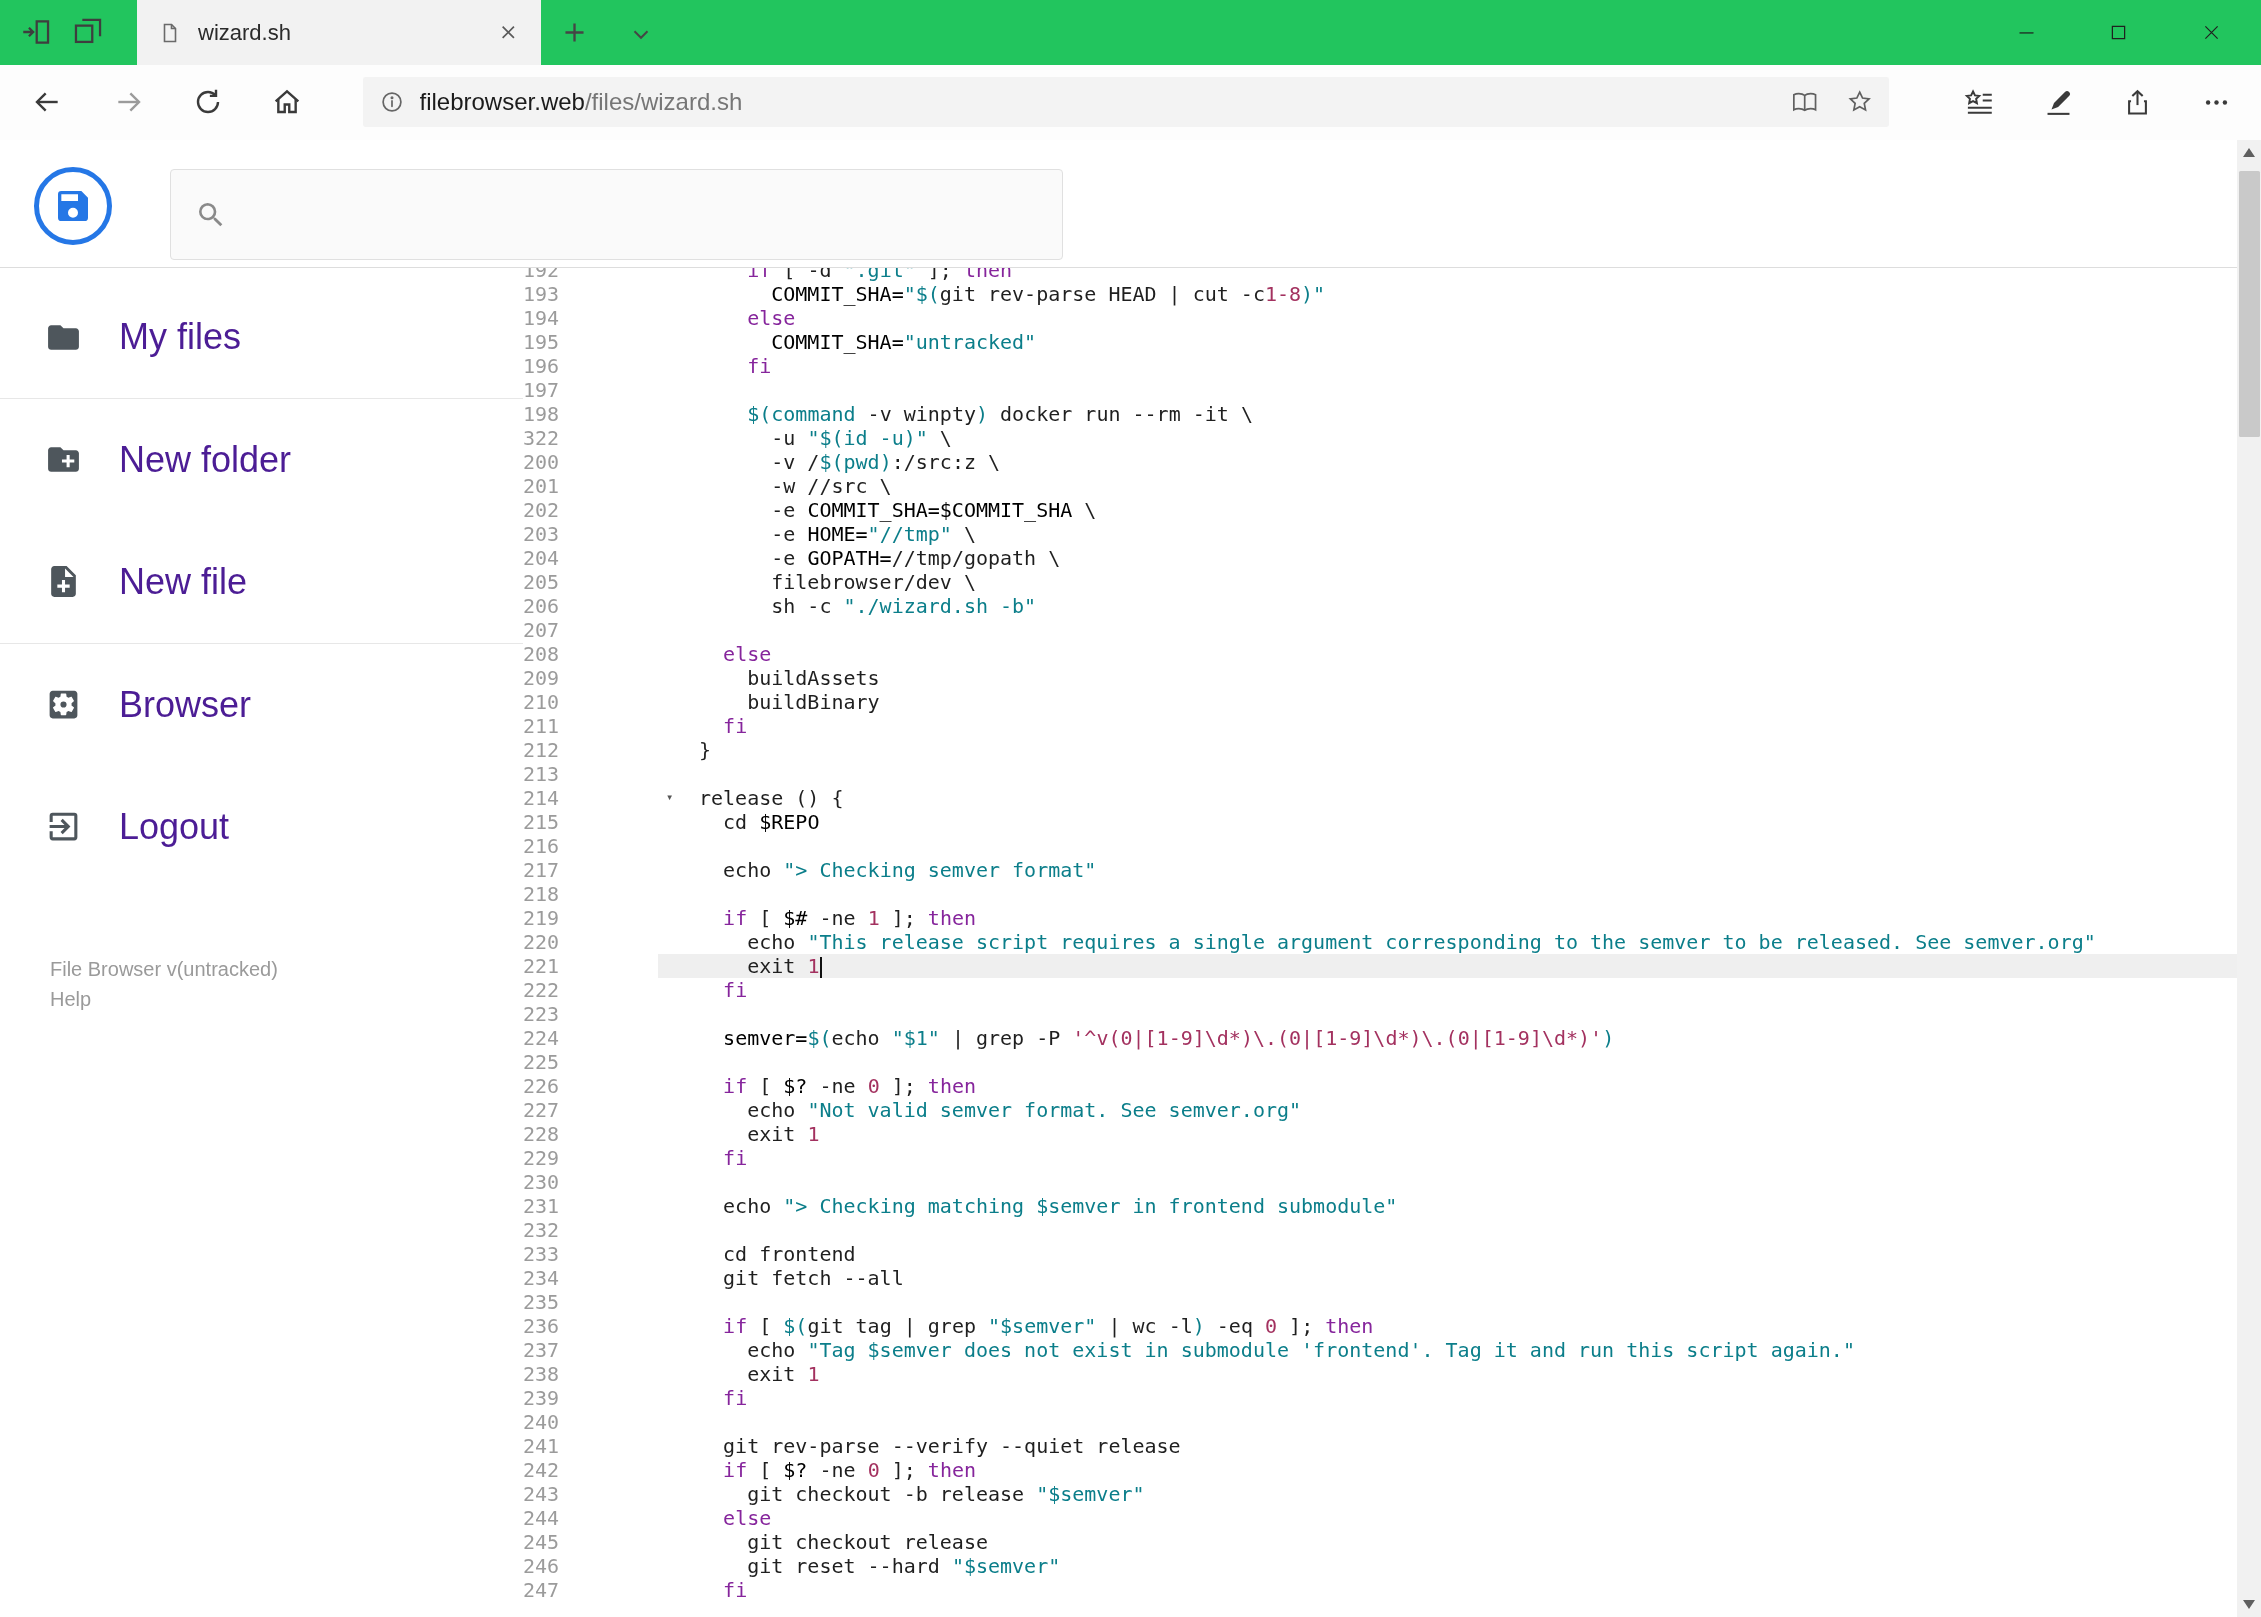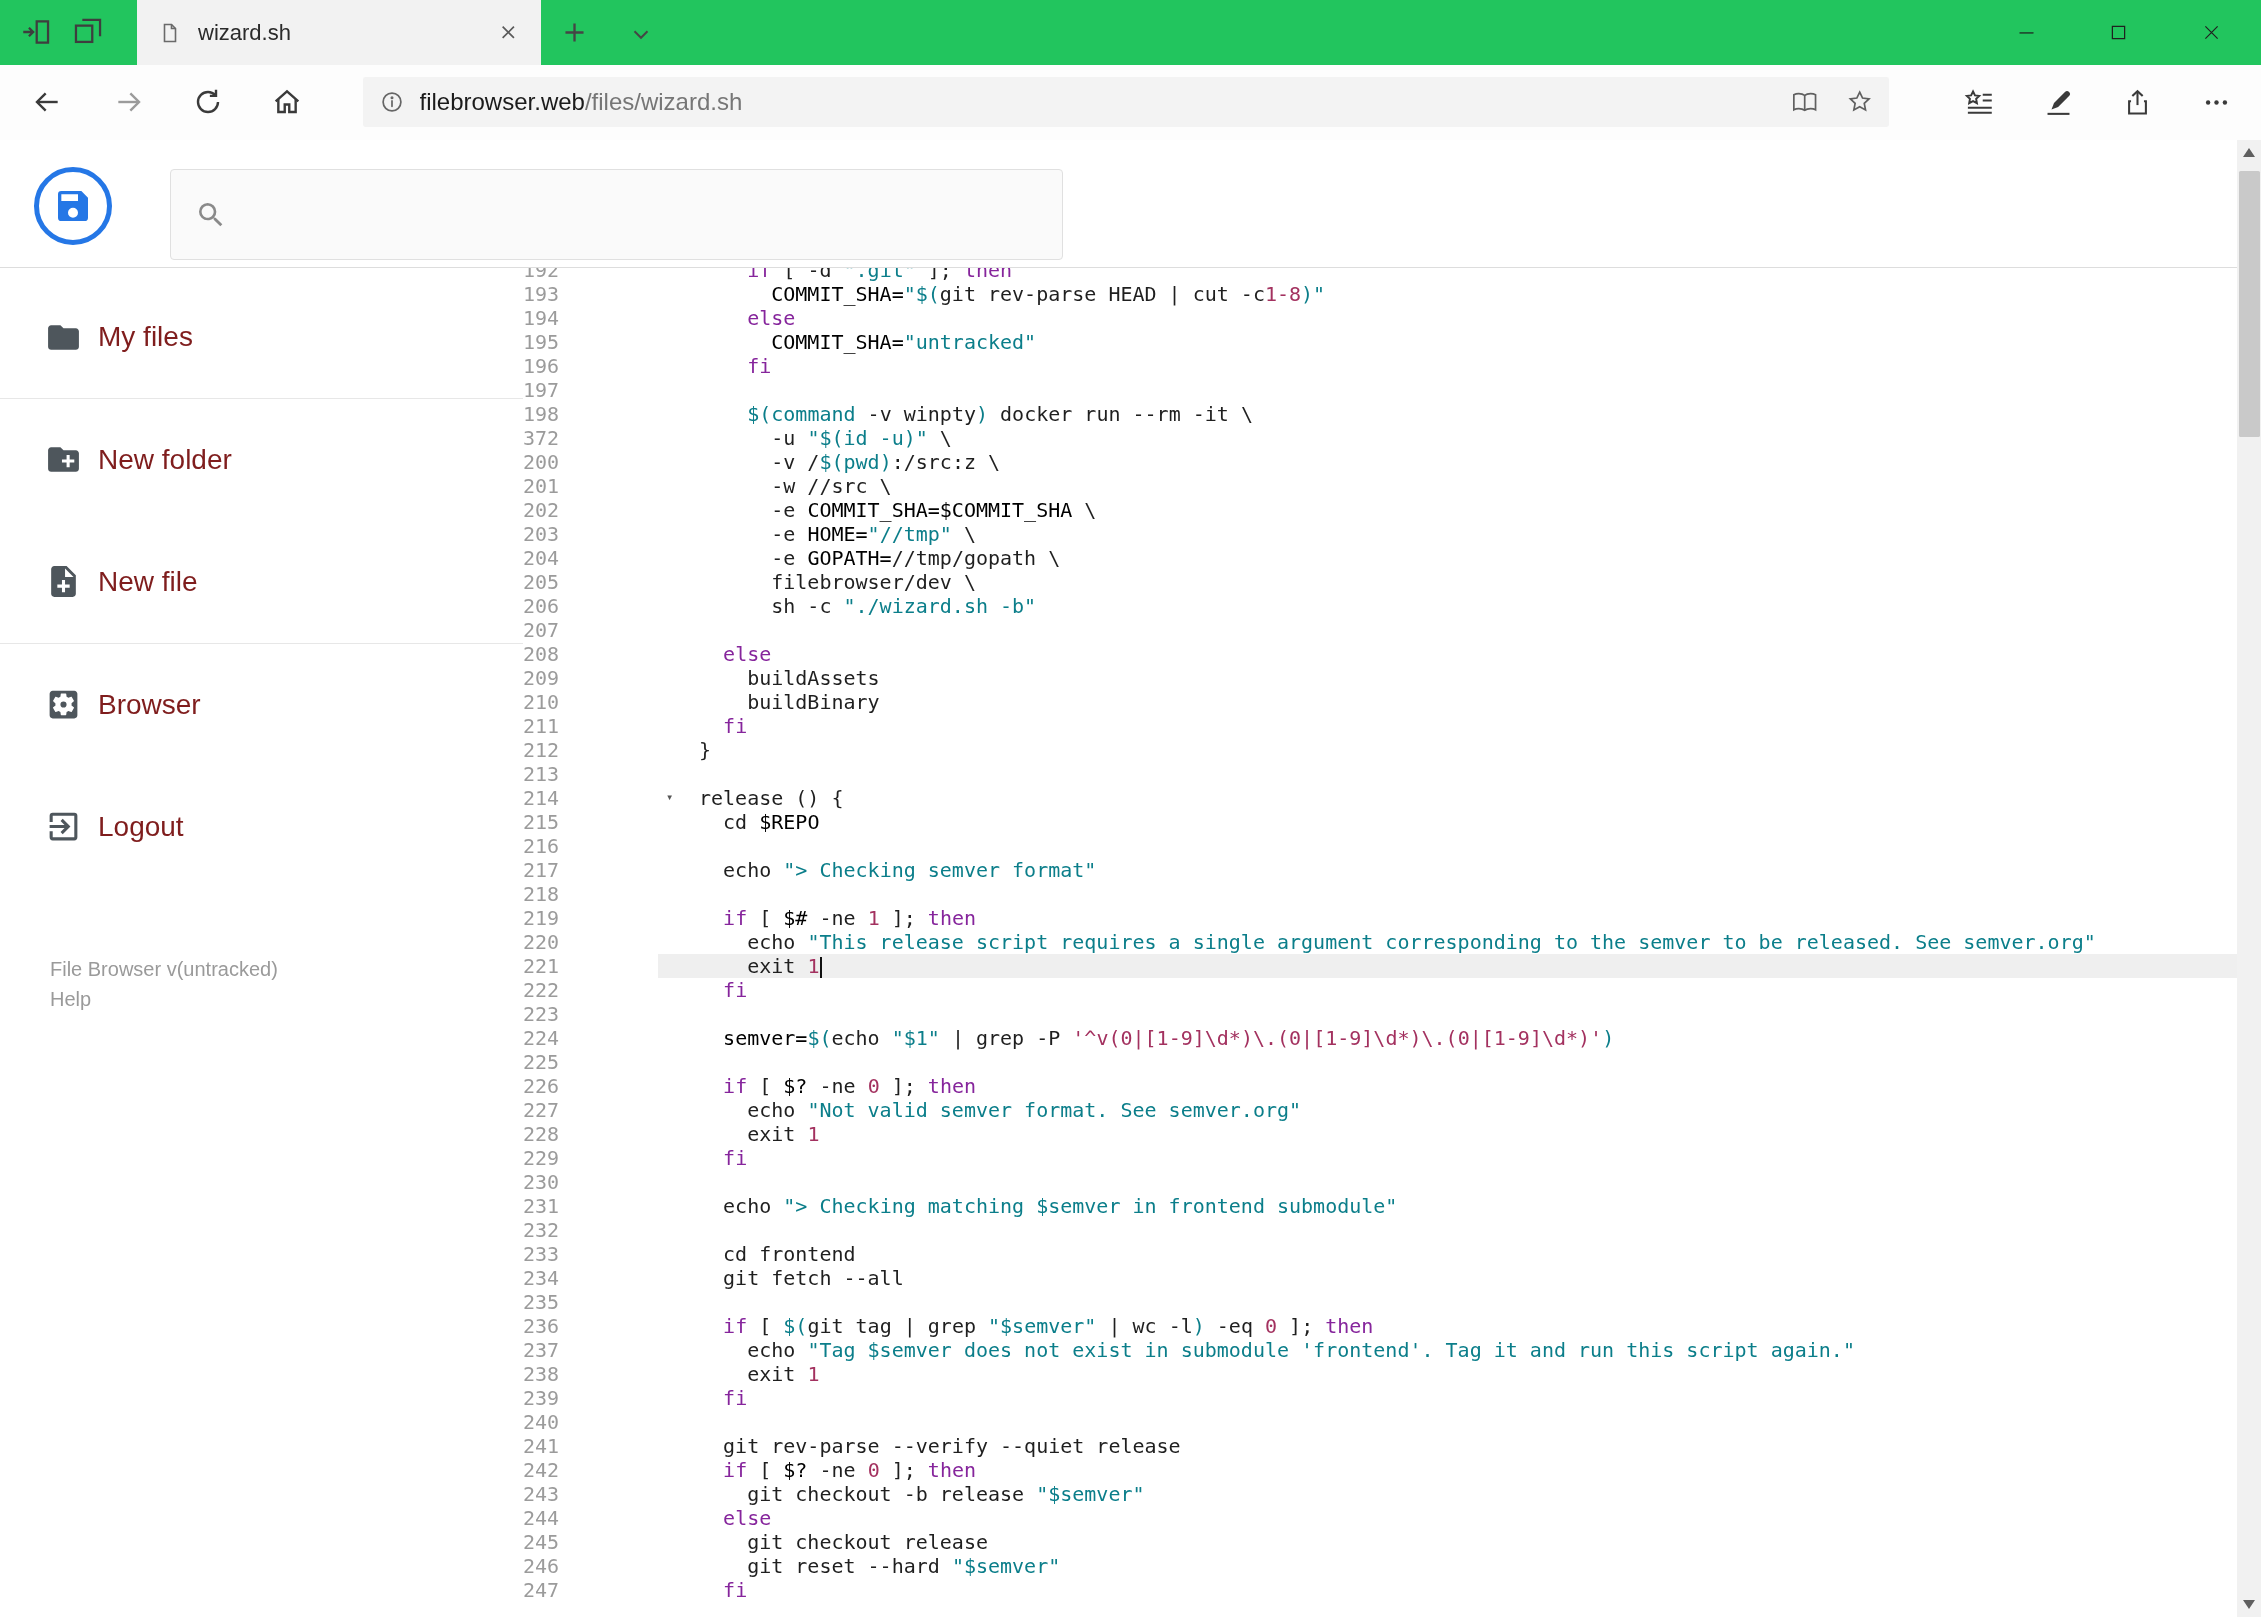"My files" .side-item .lbl { color: #7f1d1d -> #4c1d95; font-size: 28px -> 36px; margin-left: 16px -> 37px }
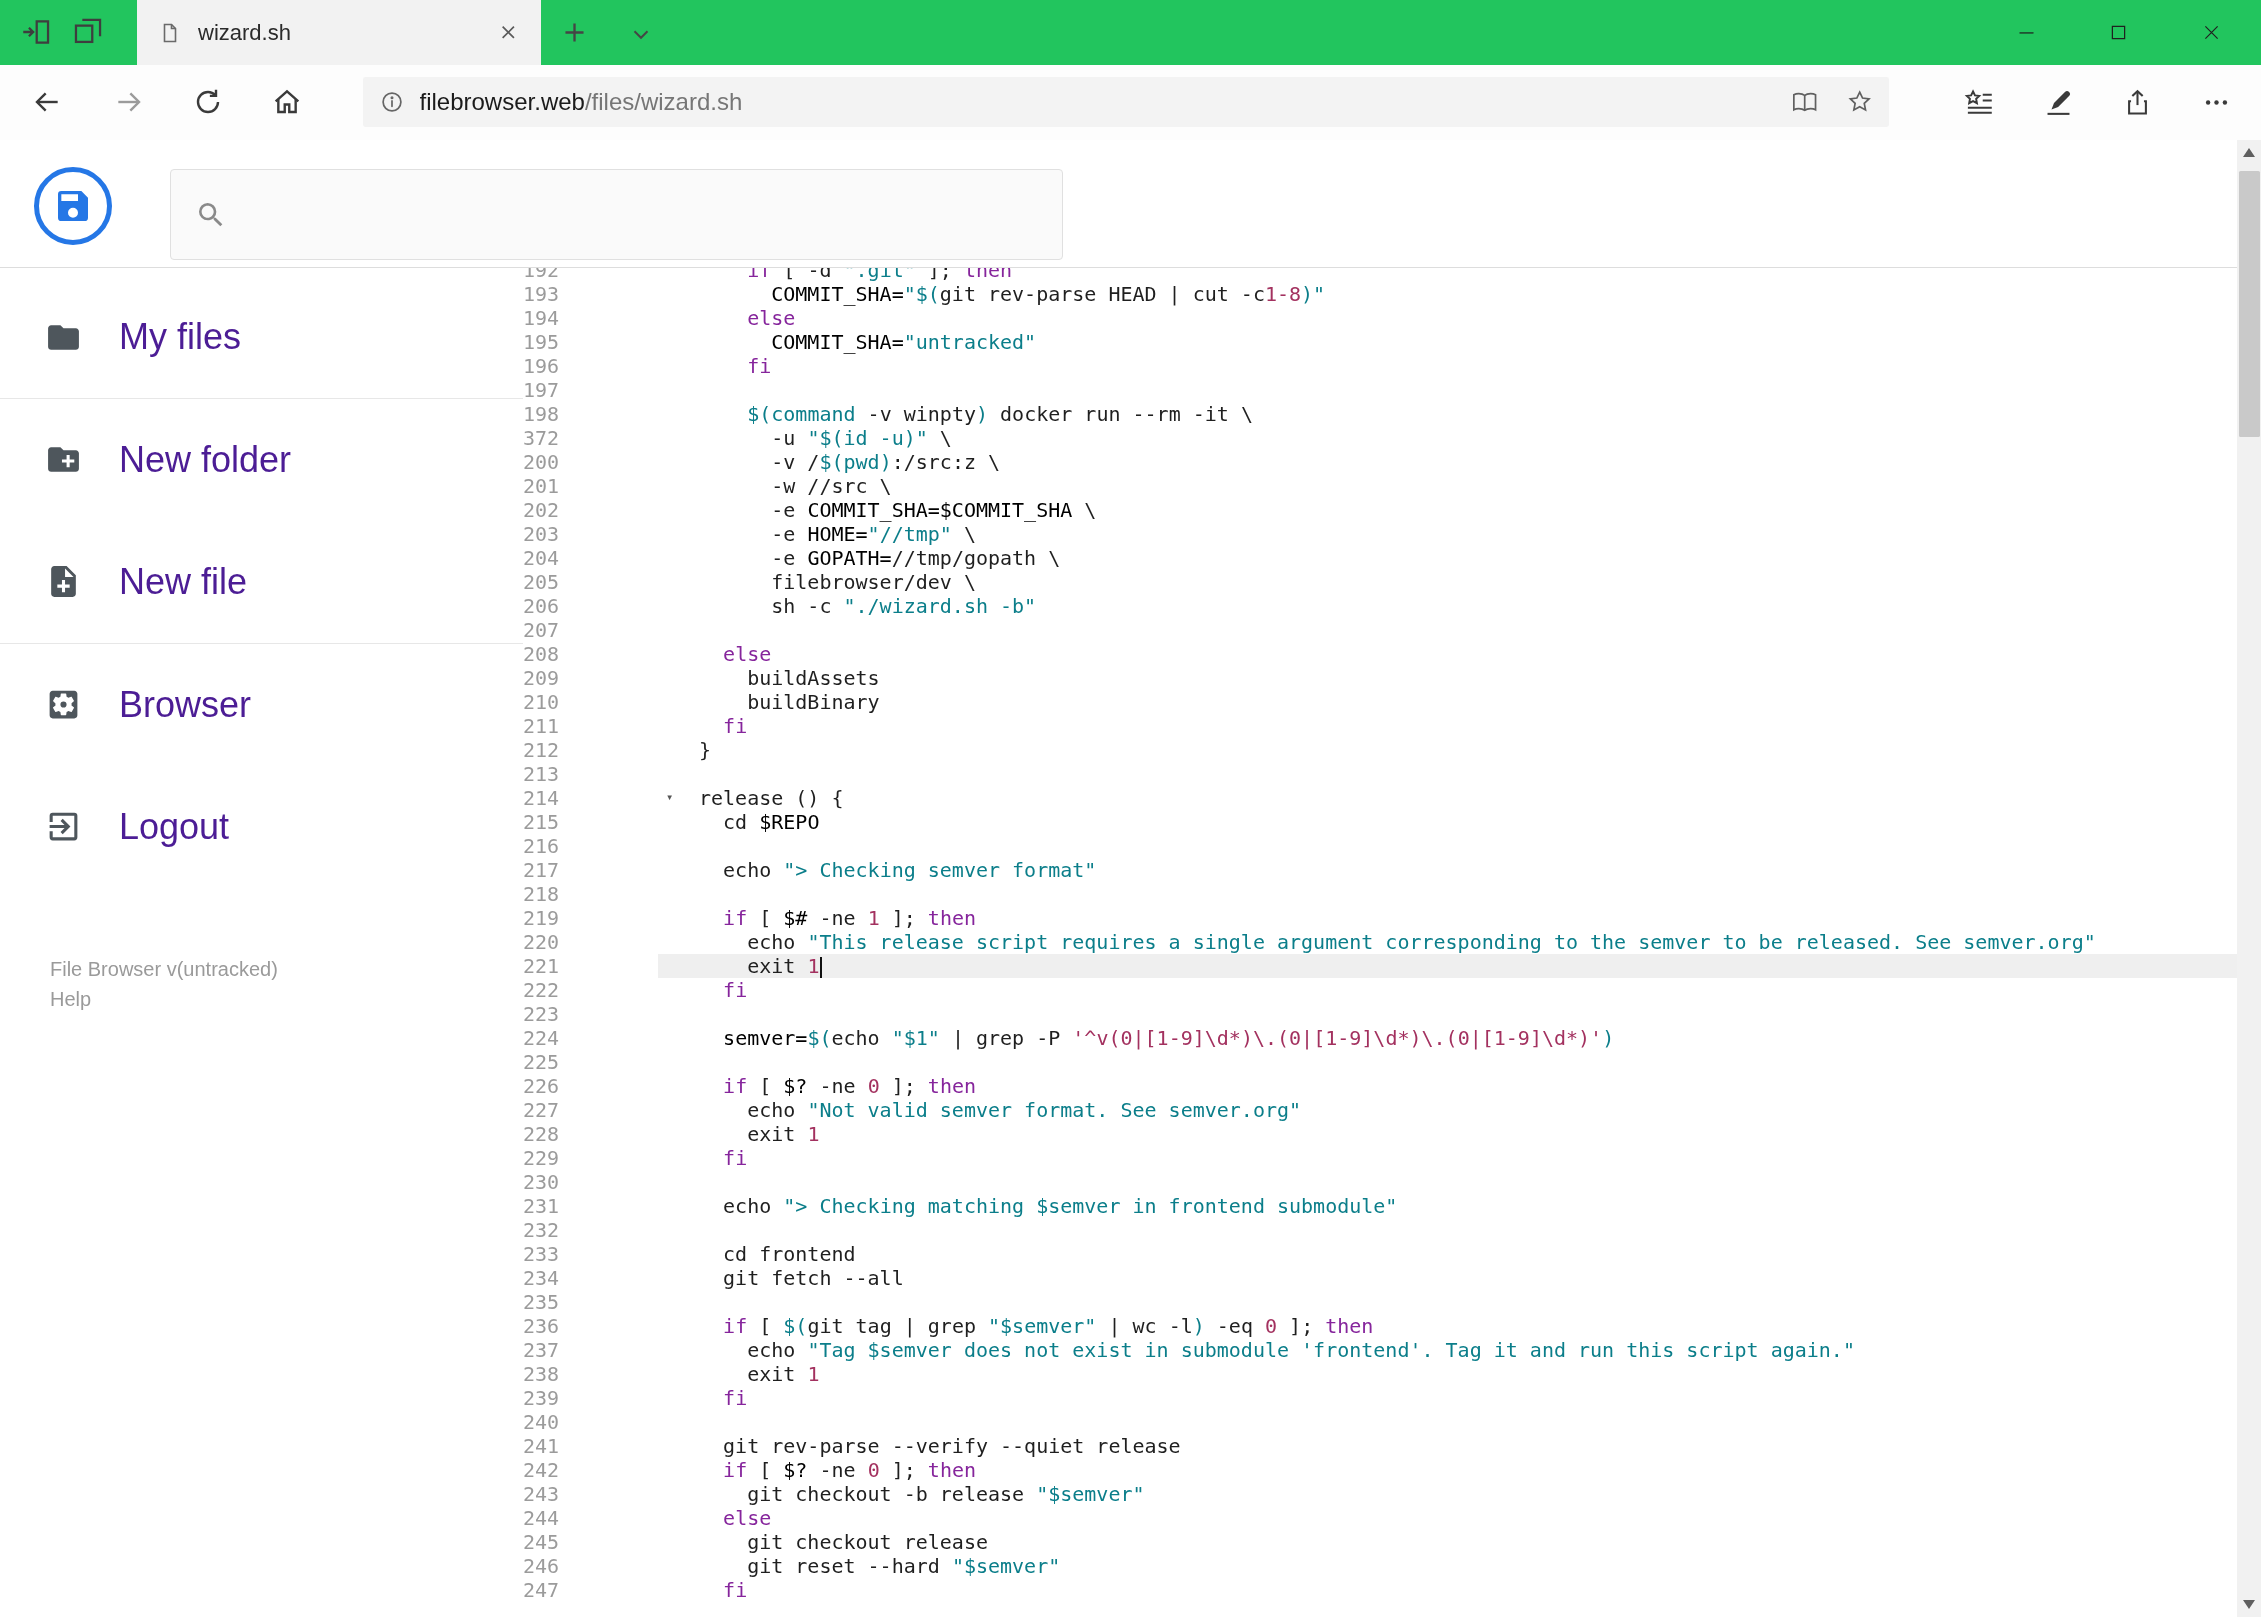"372" span.ln { text: 372 -> 322 }
